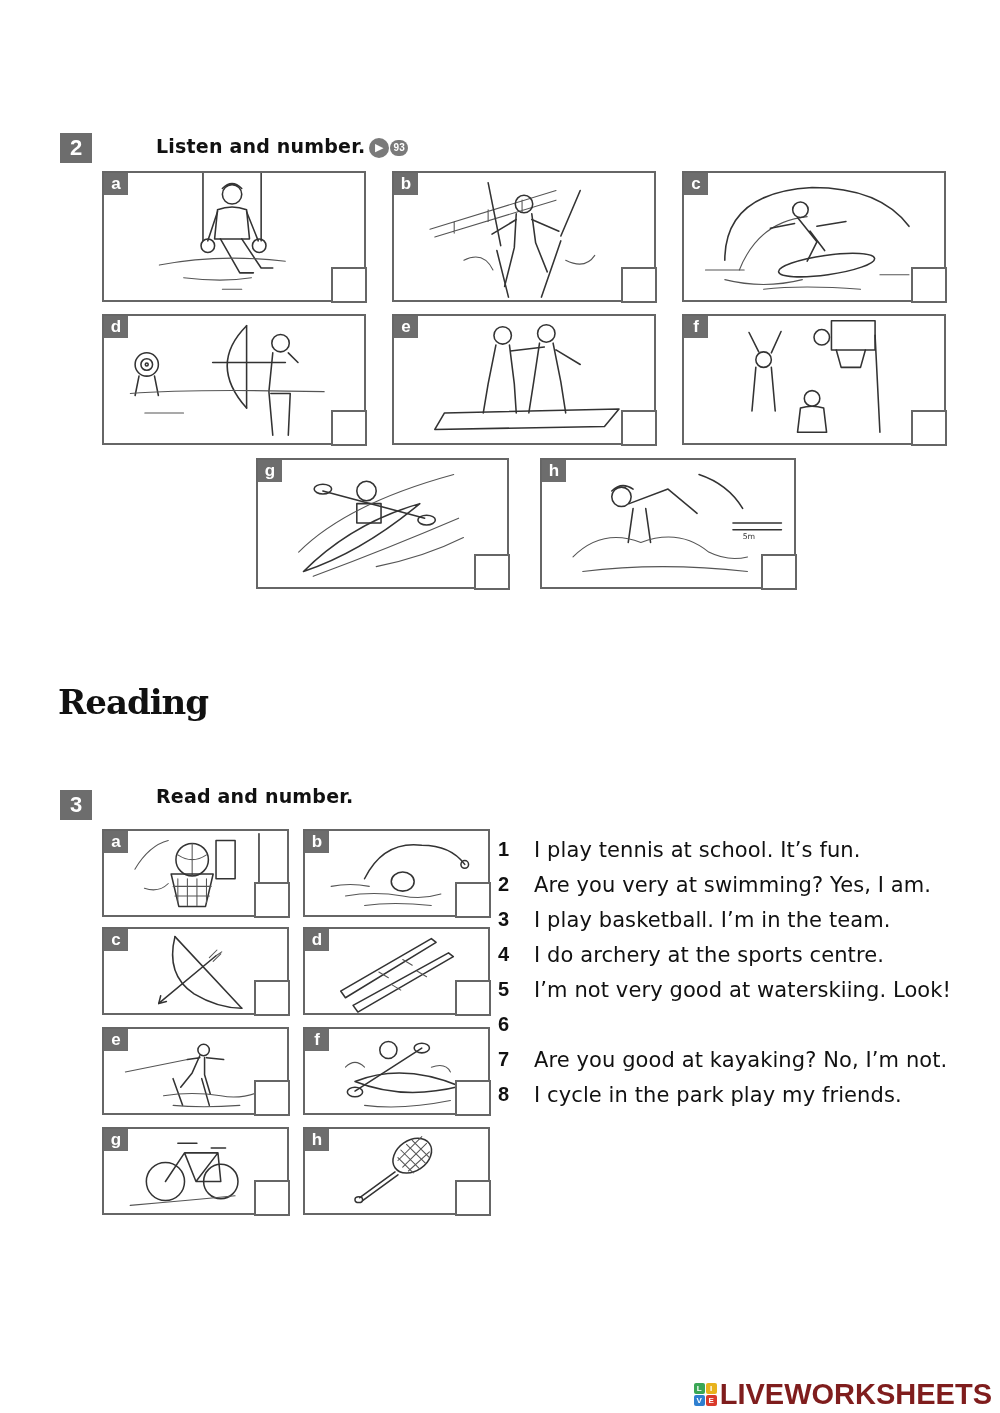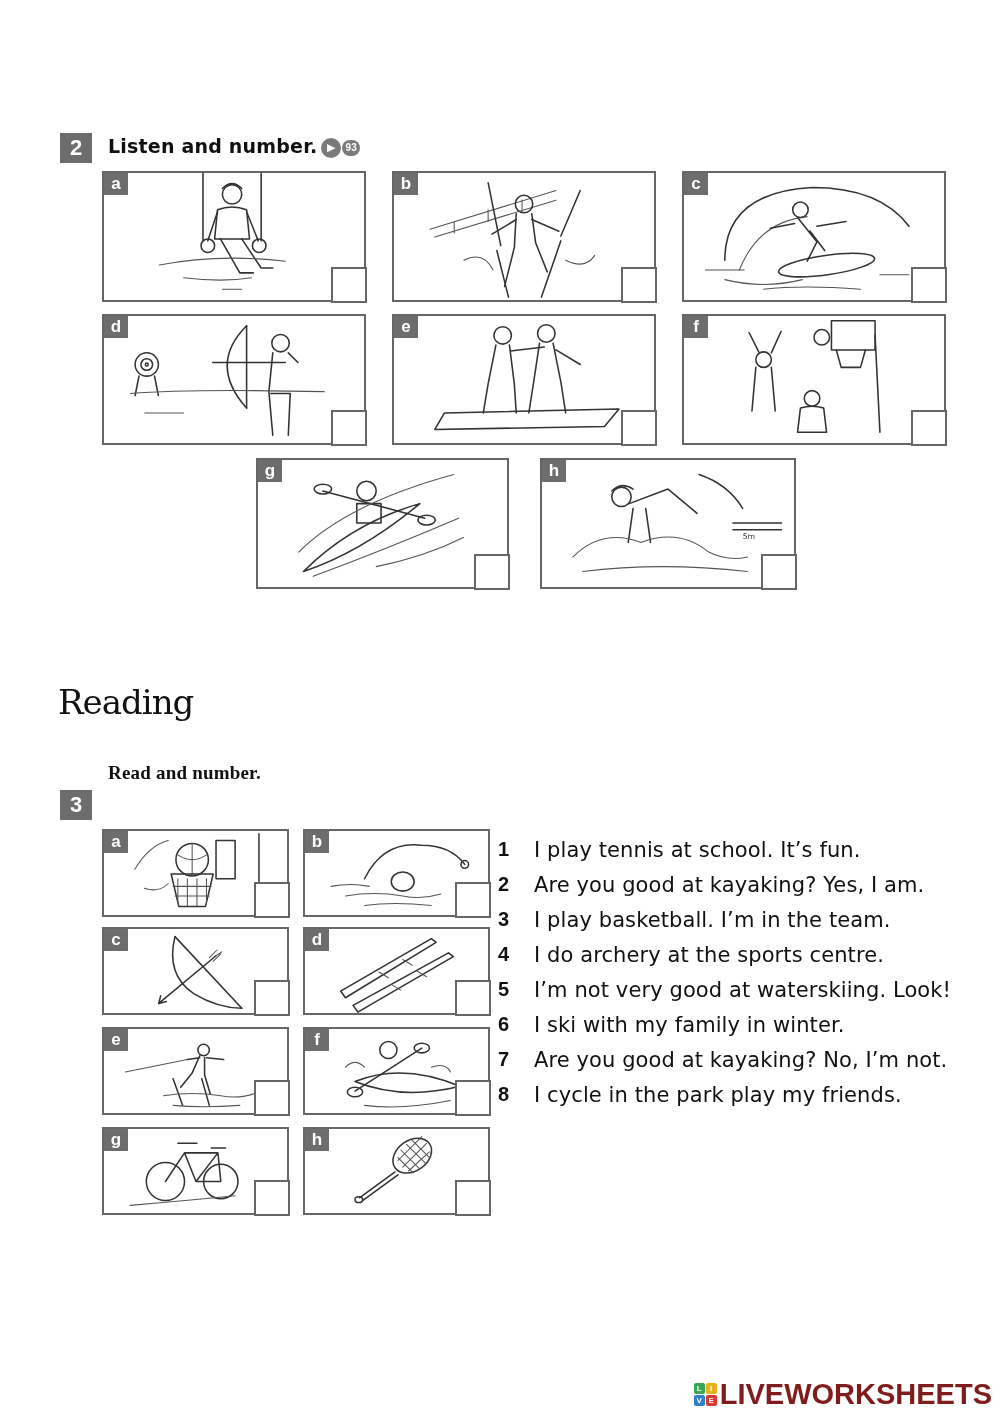"Listen and number." .ex-title { margin-left: none -> 48px }
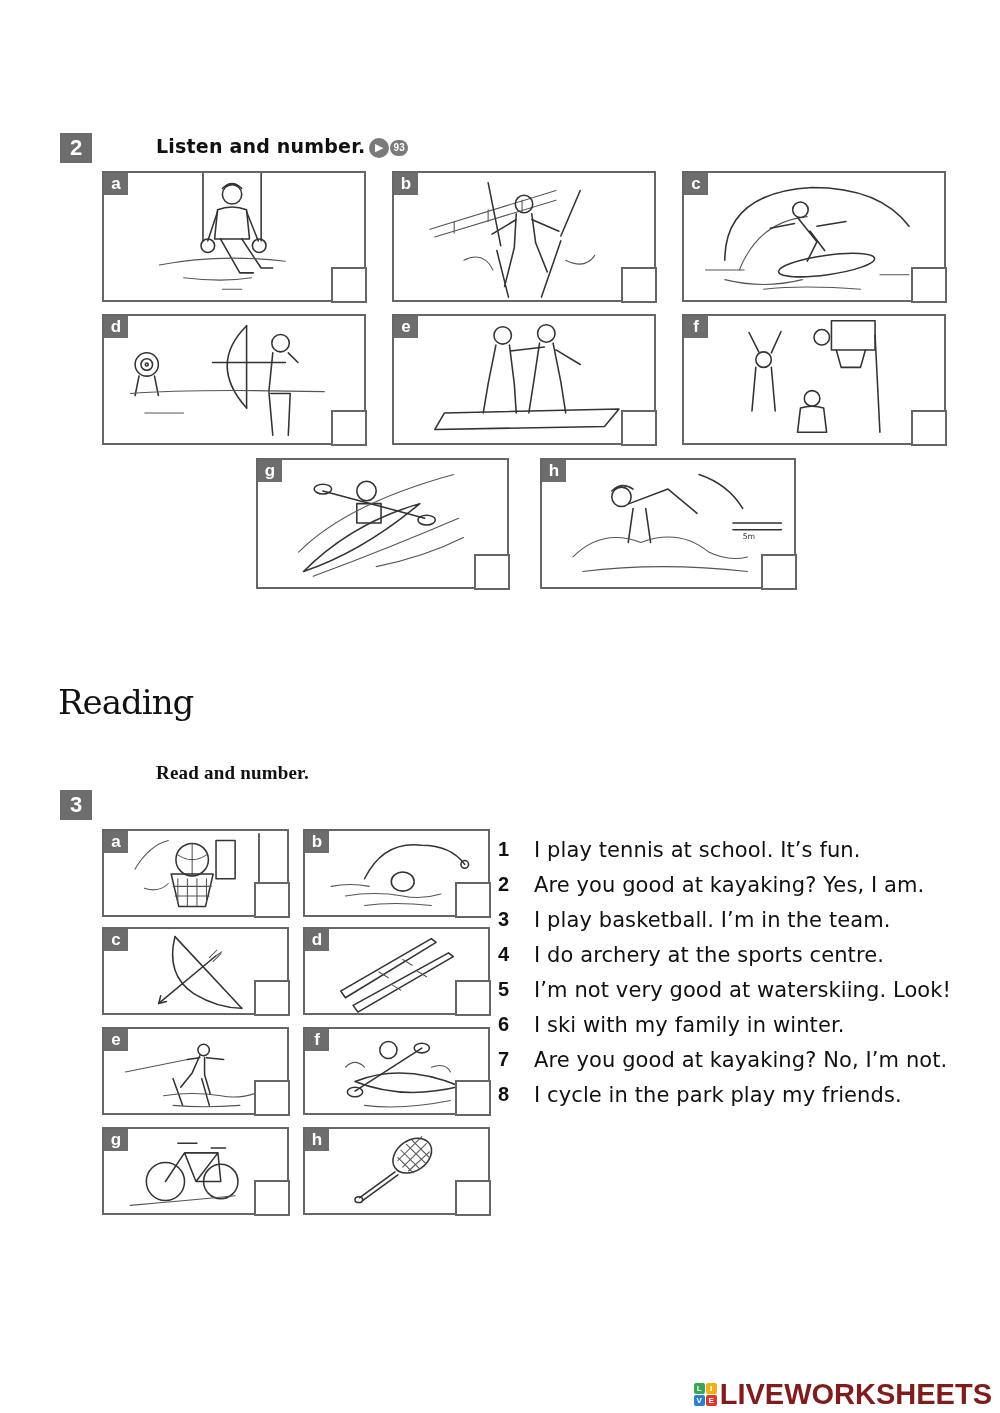"Reading" .reading-title { font-weight: normal -> bold }
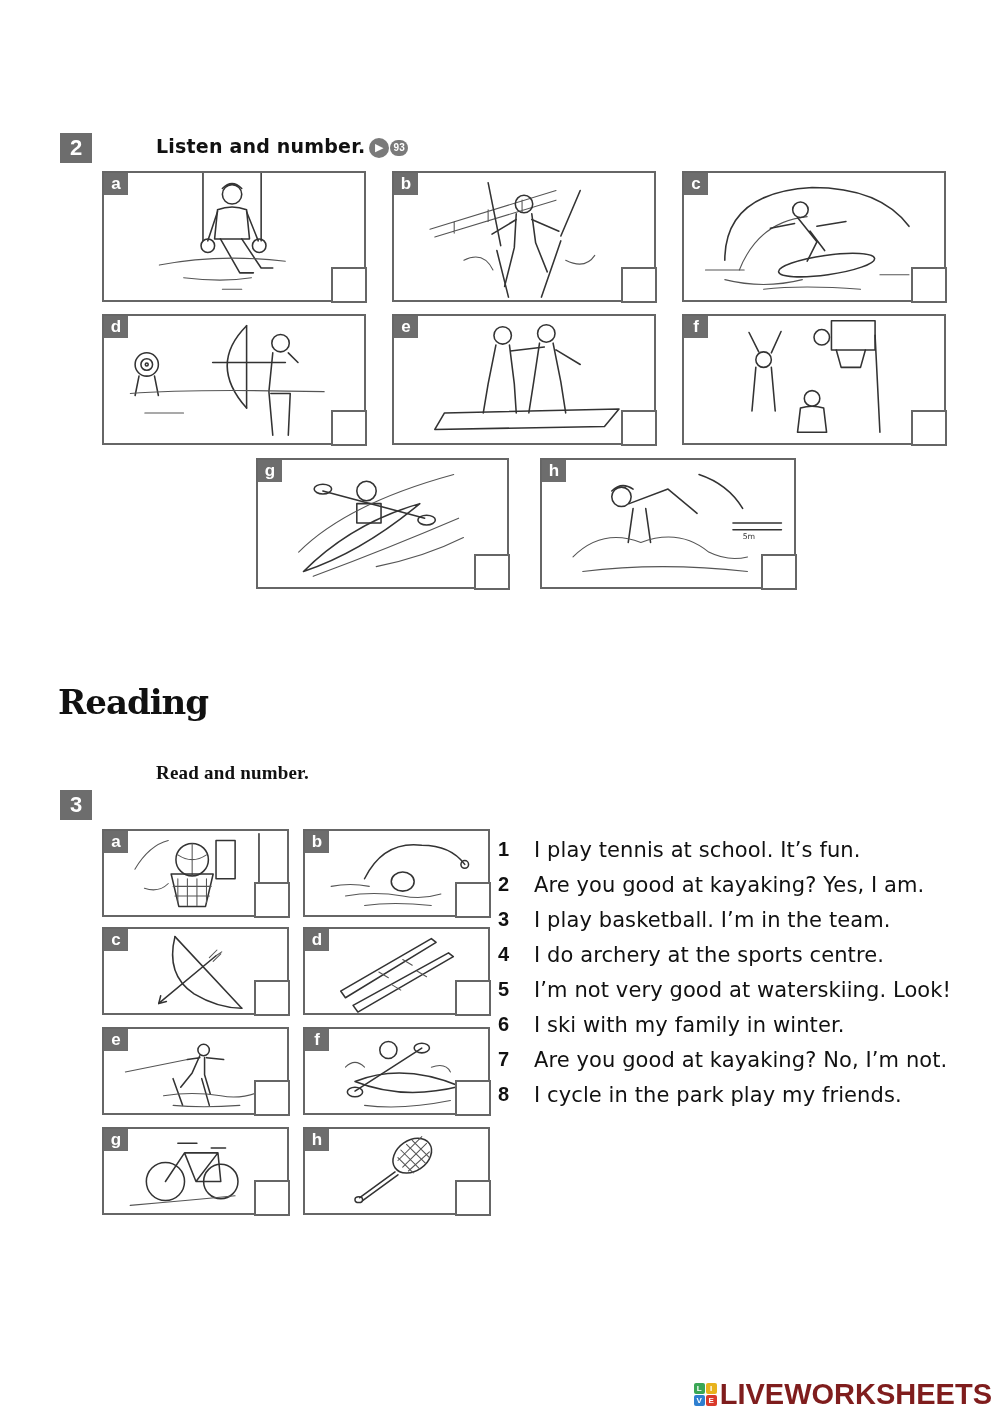"Read and number." div.ex-title { font-family: Liberation Serif, serif -> none; top: 762px -> 785px }
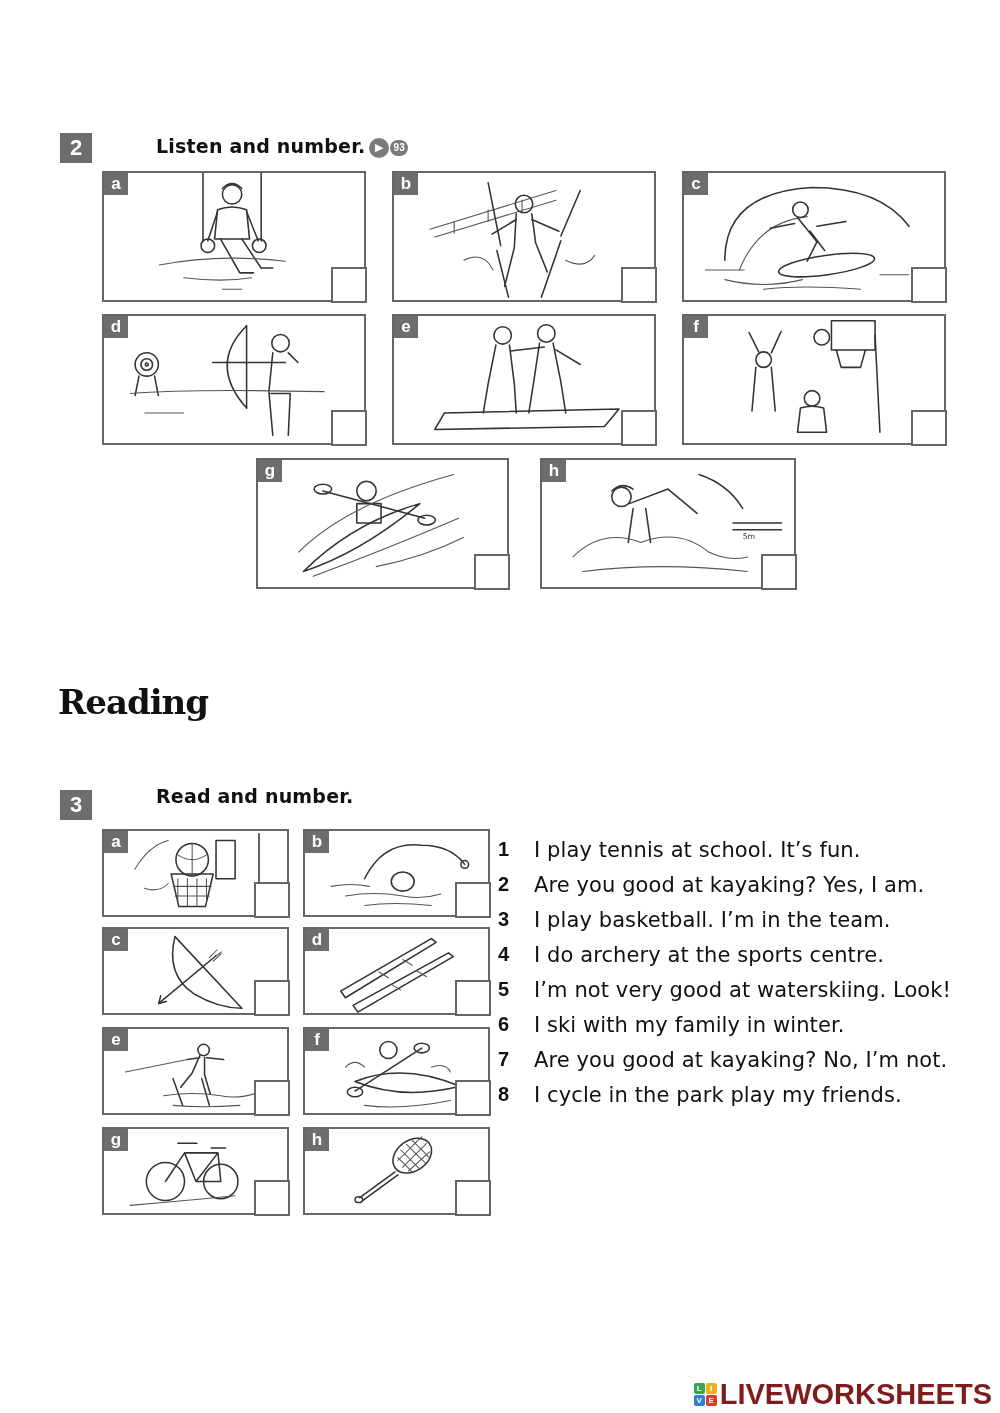"Are you good at kayaking? Yes," span.t { text: good at kayaking -> very at swimming }
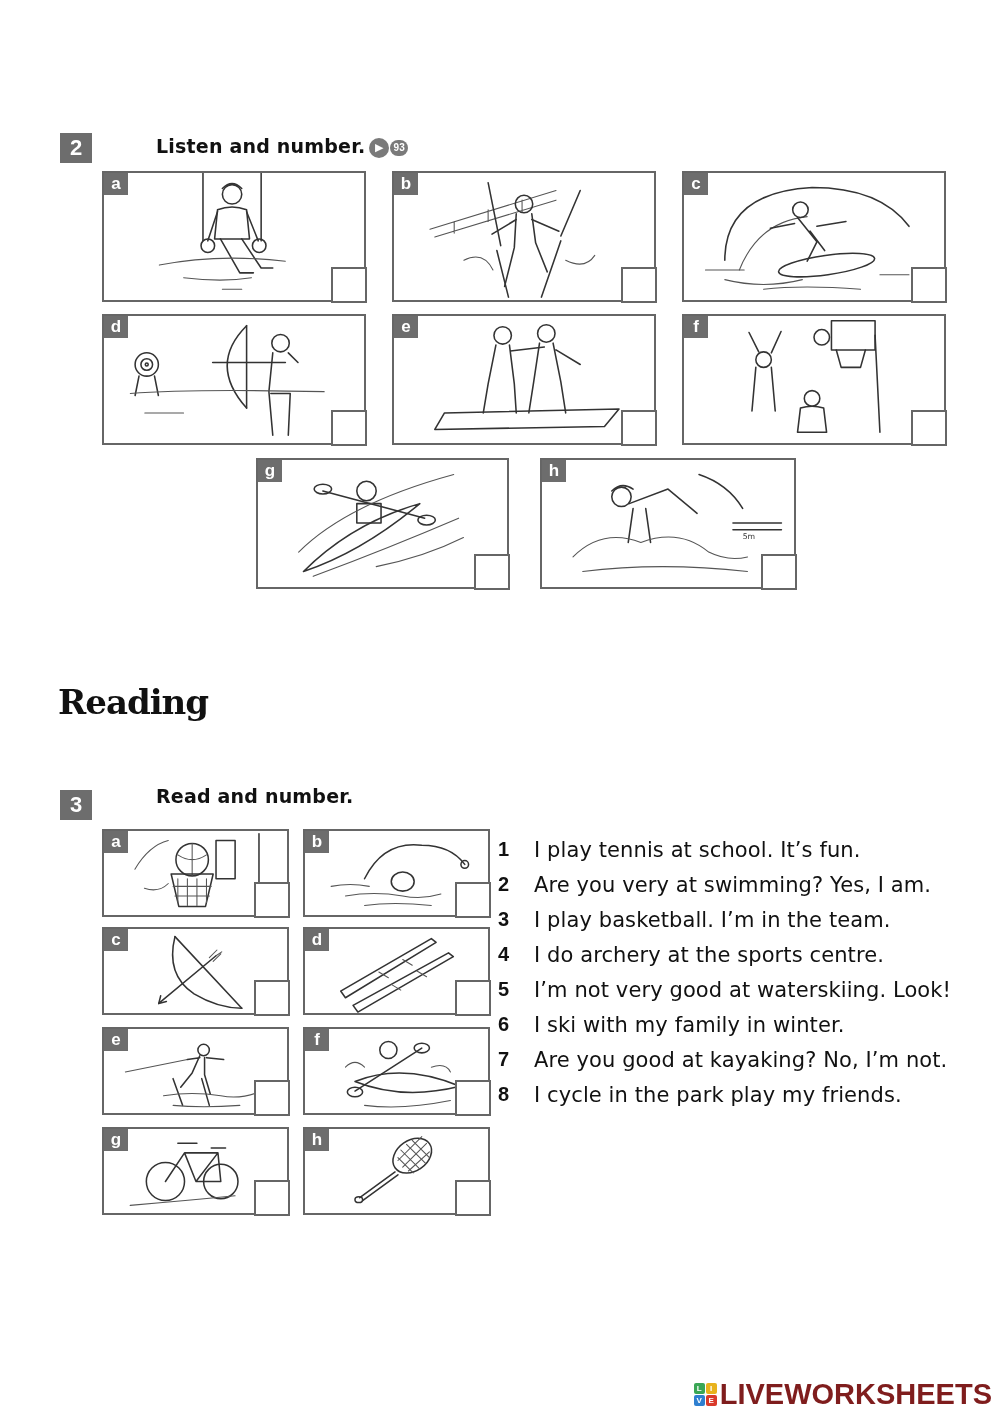"I ski with my family" span.t { html: <span>I ski with my family in winter.</span> -> none }
